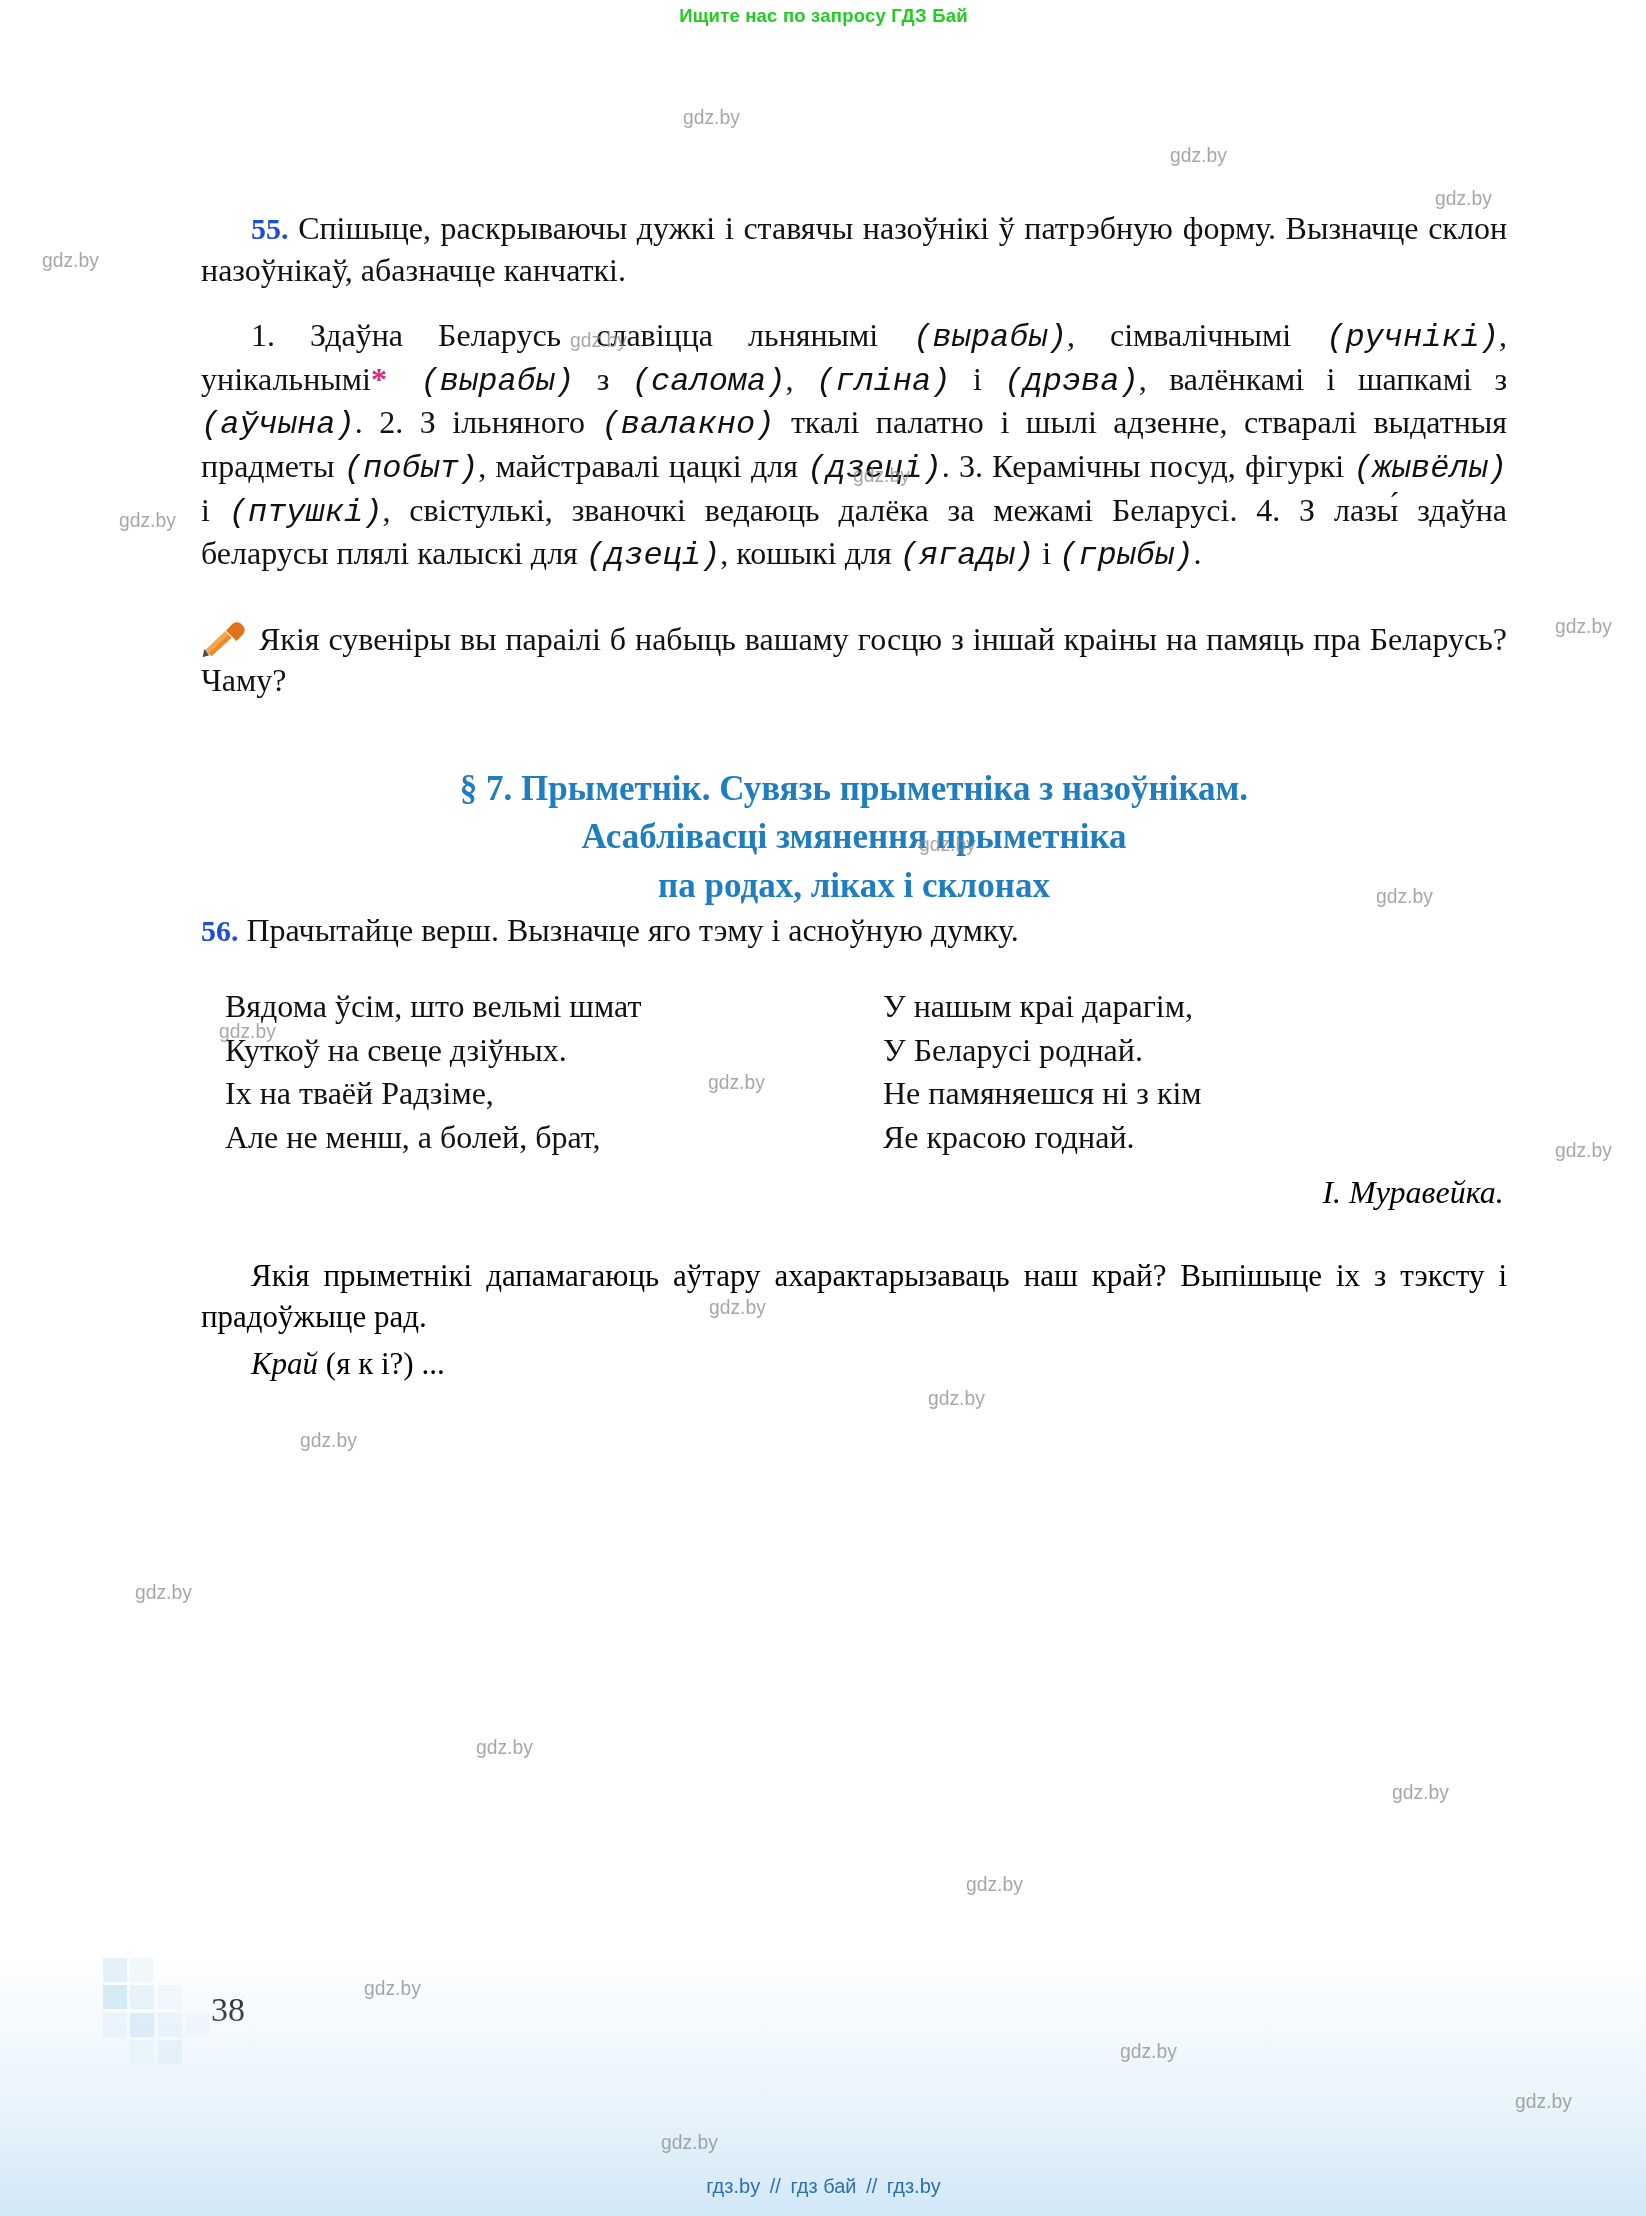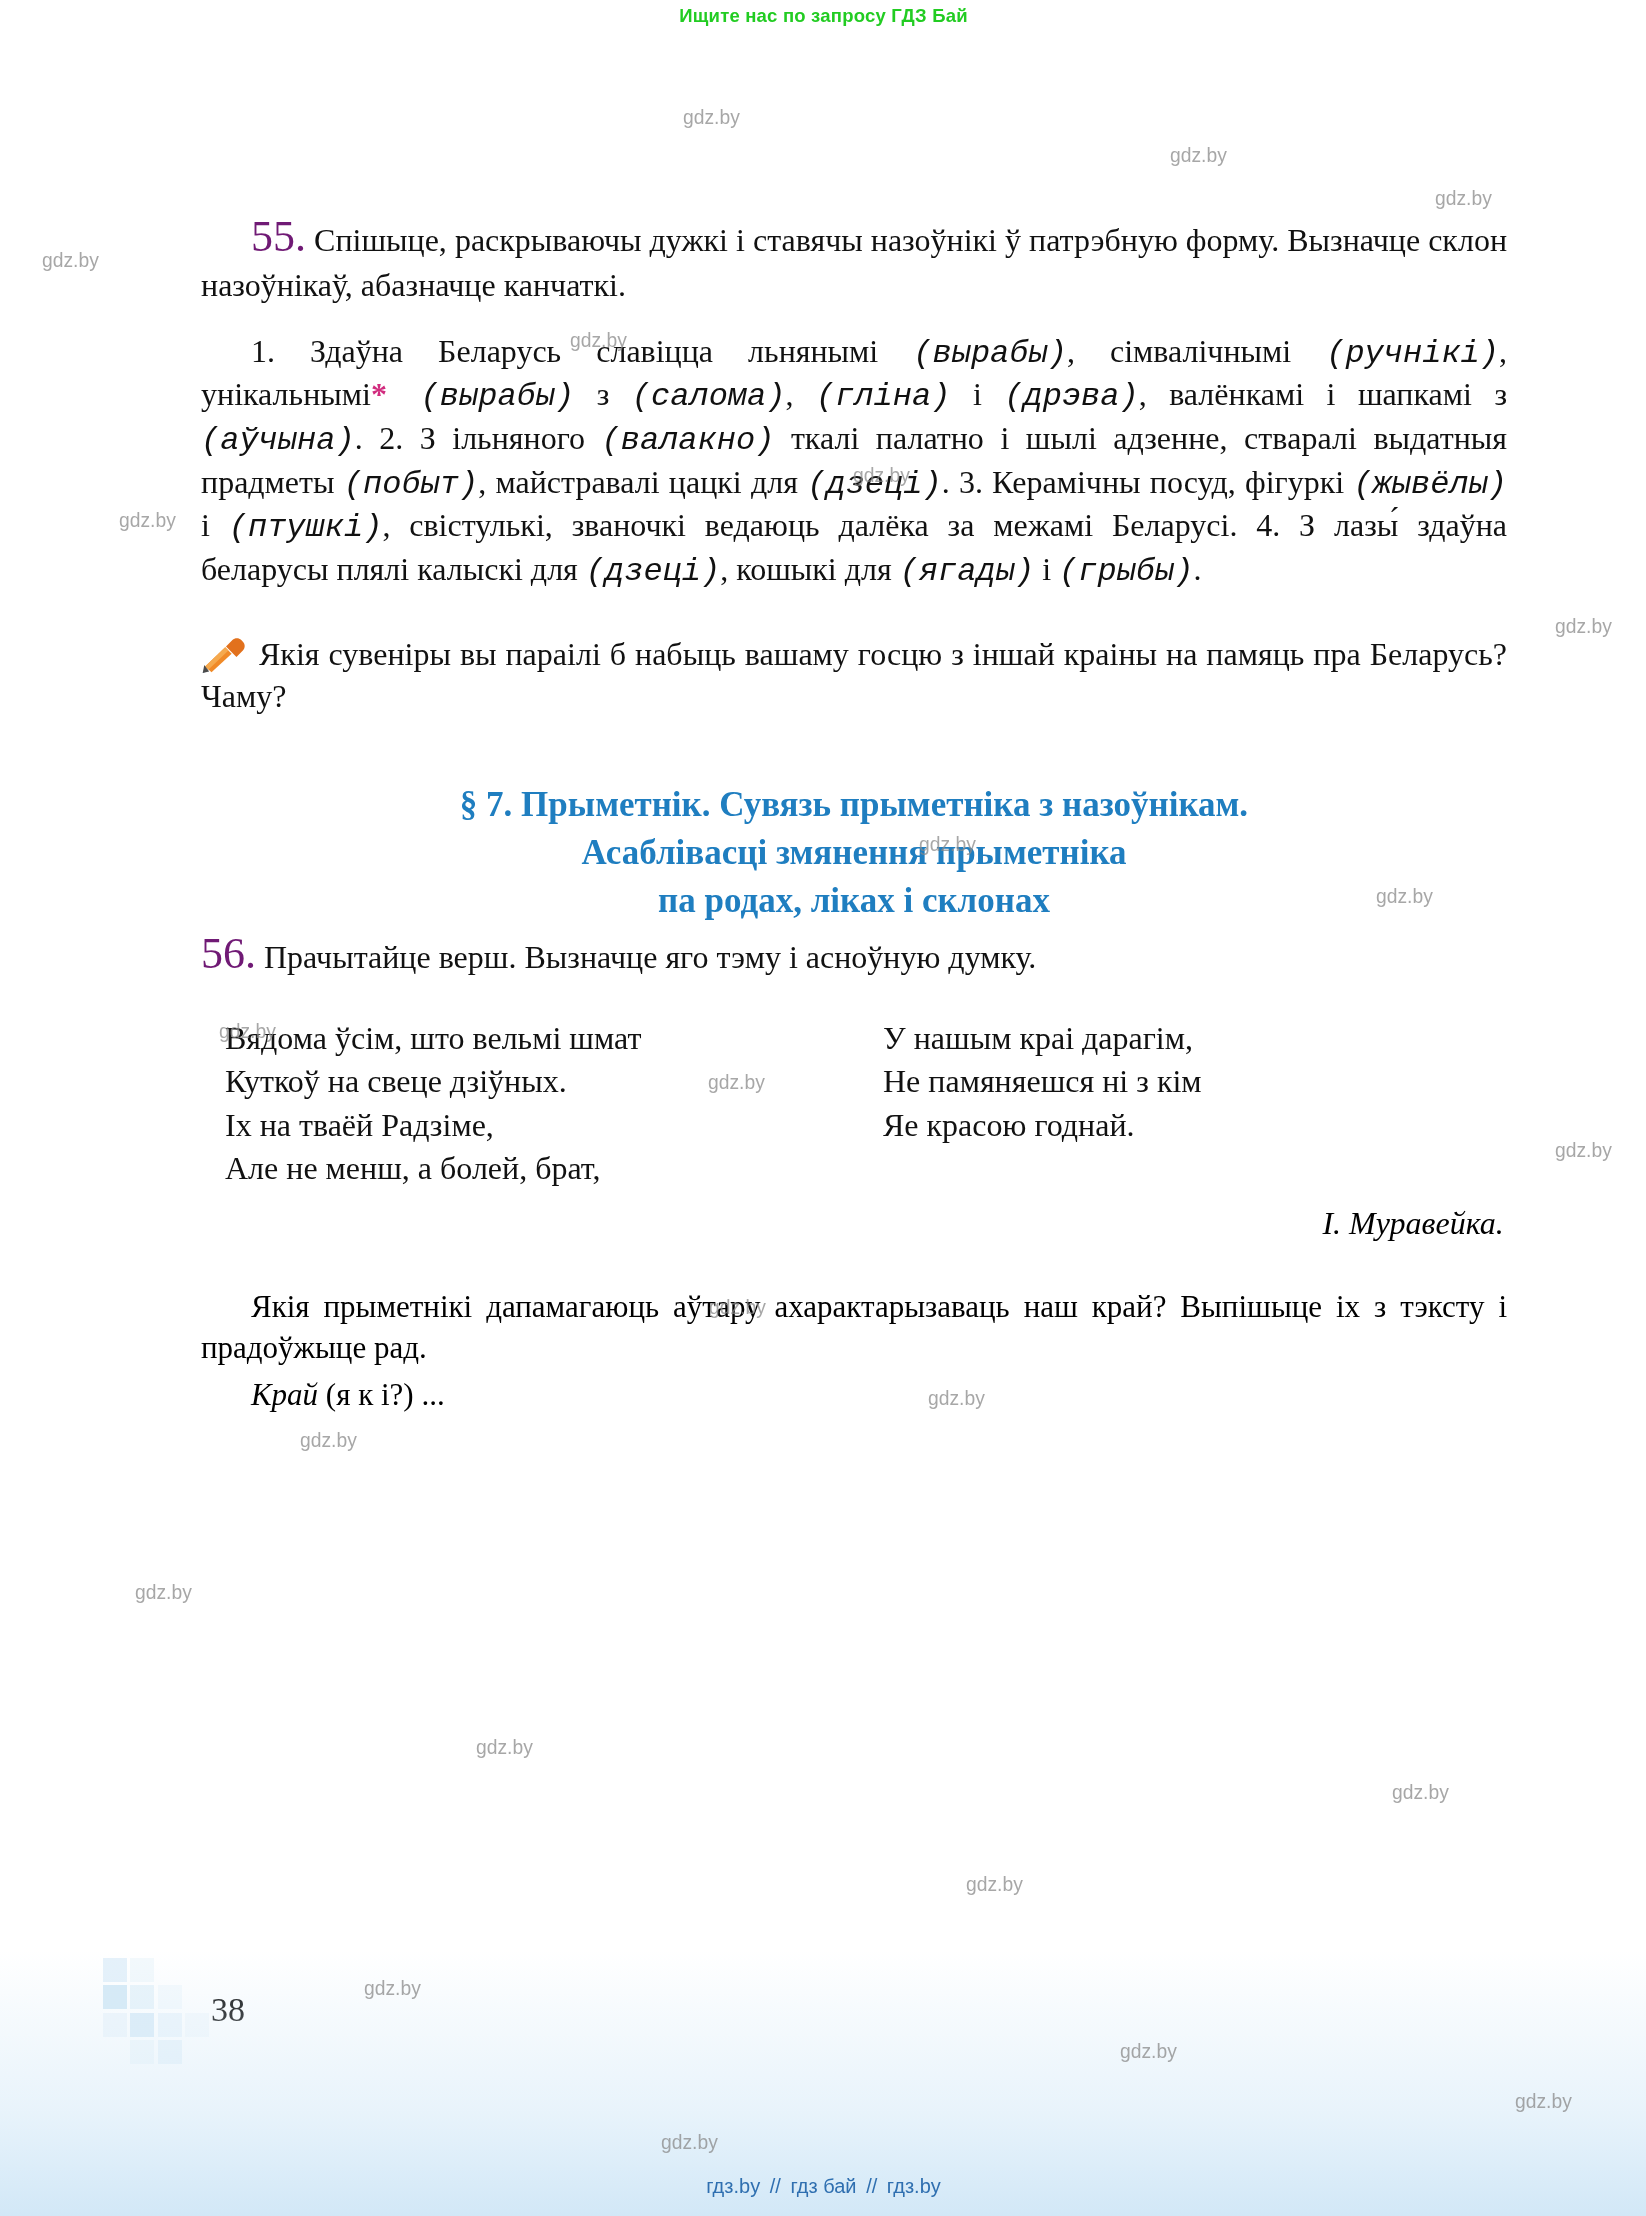"55." .ex-num { color: #701a75 -> #1d4ed8; font-size: 44px -> 30px; font-weight: normal -> bold }
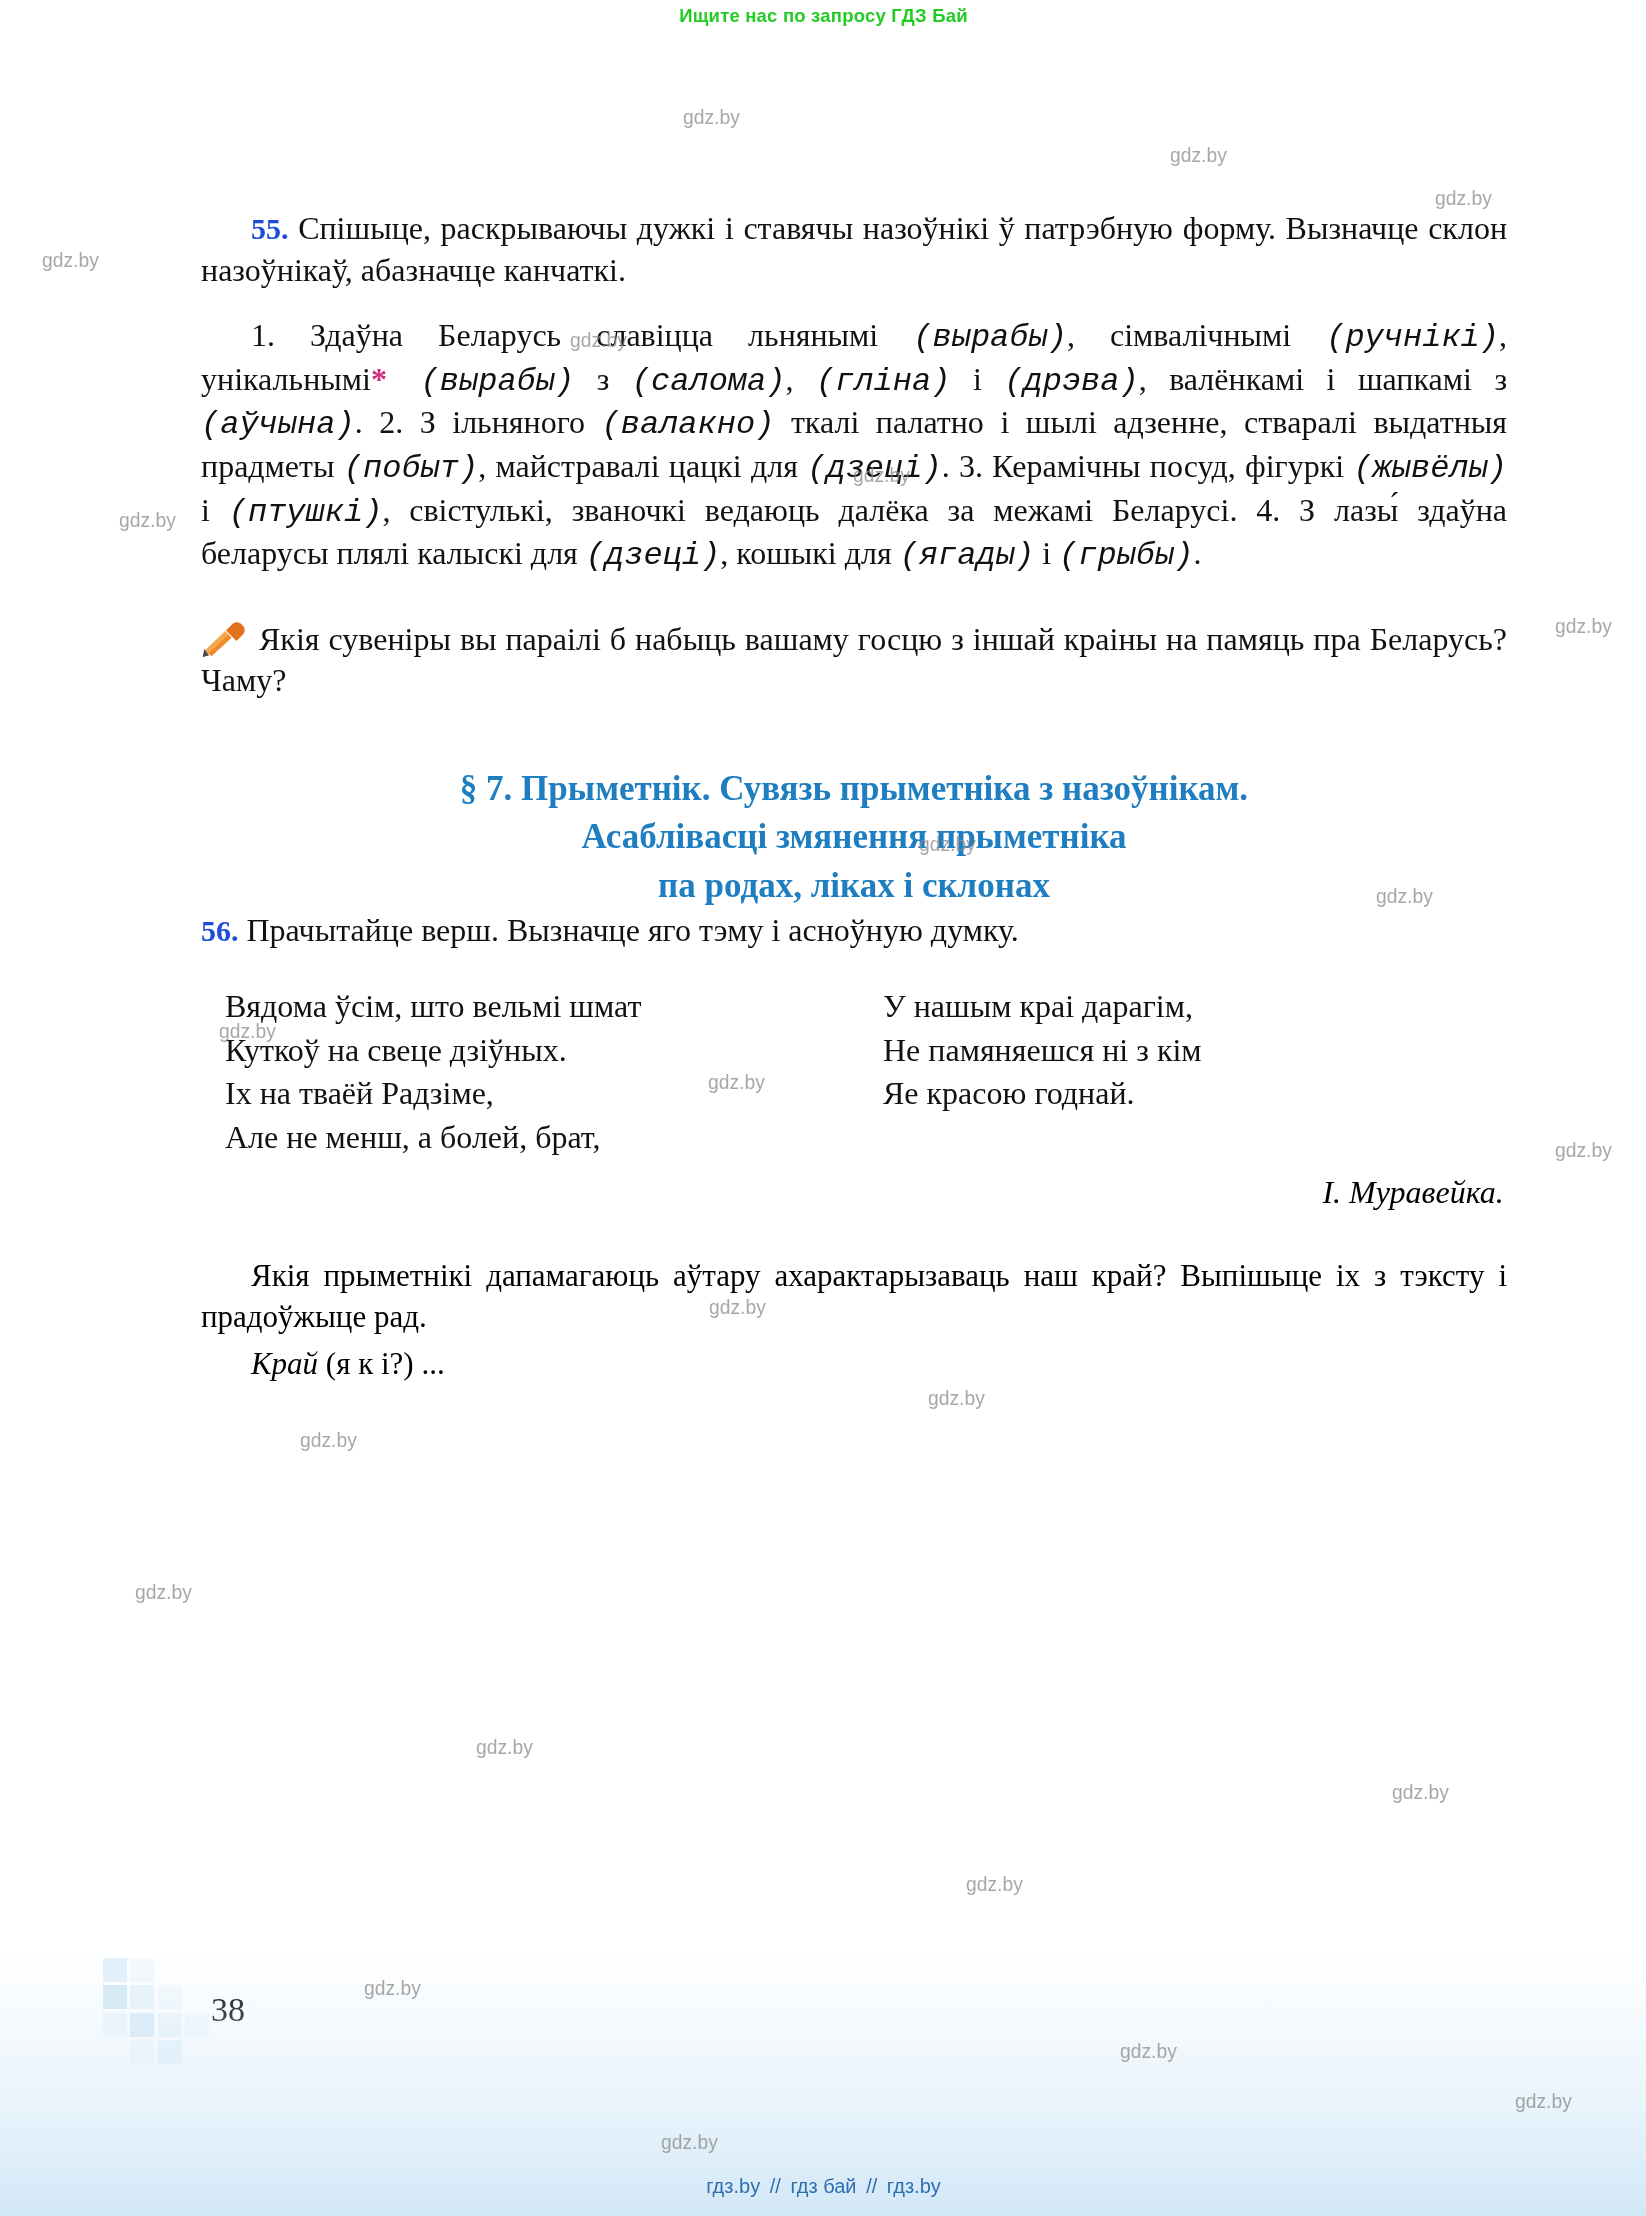"У Беларусі роднай." div.poem-line { html: none -> <div>У Беларусі роднай.</div> }
